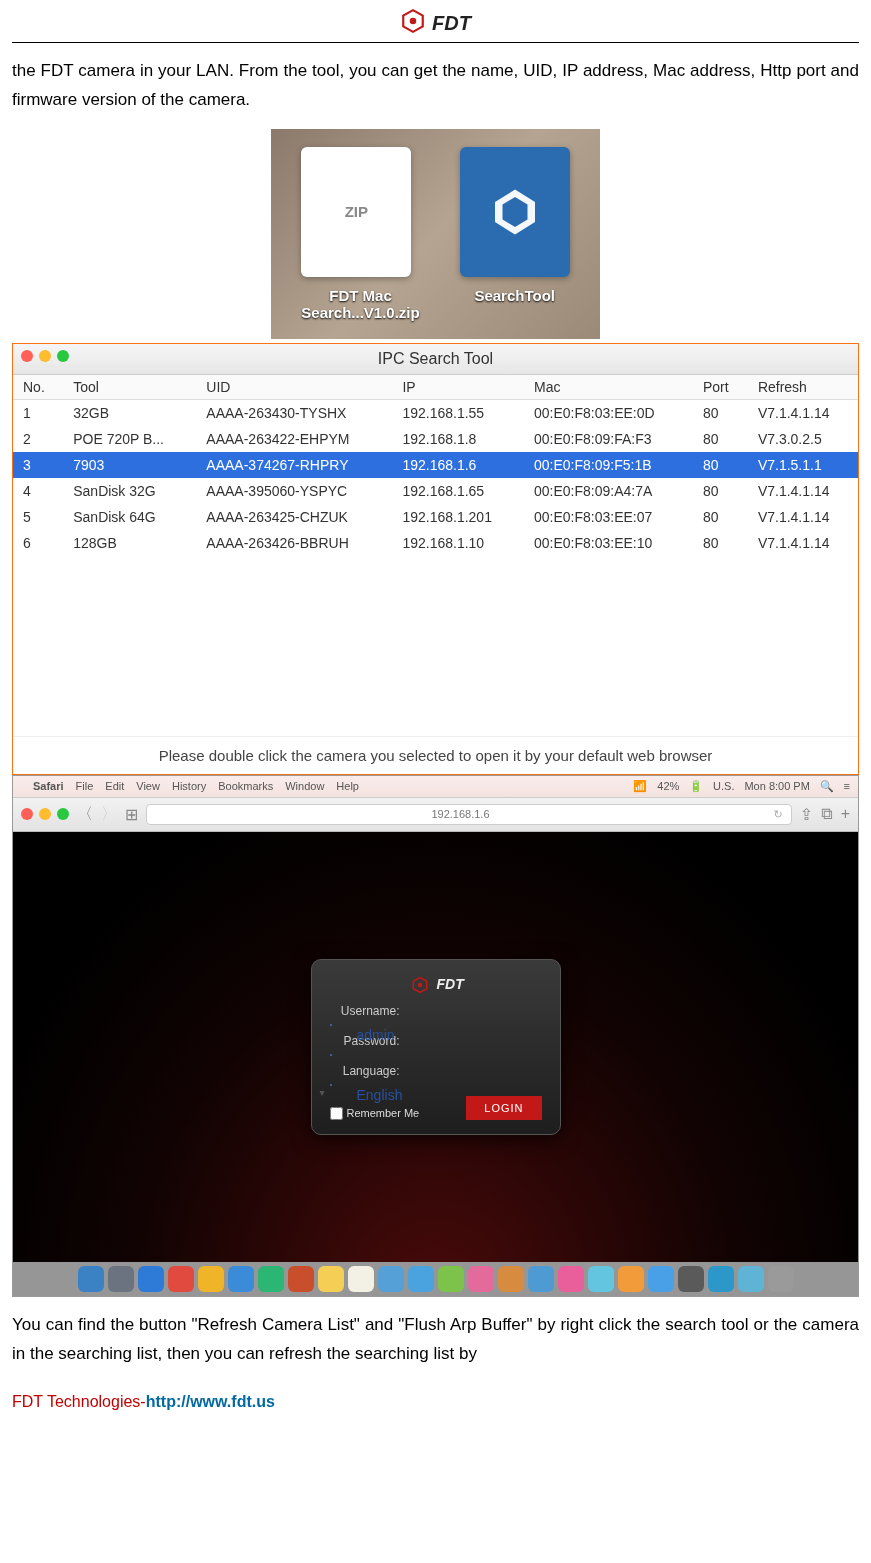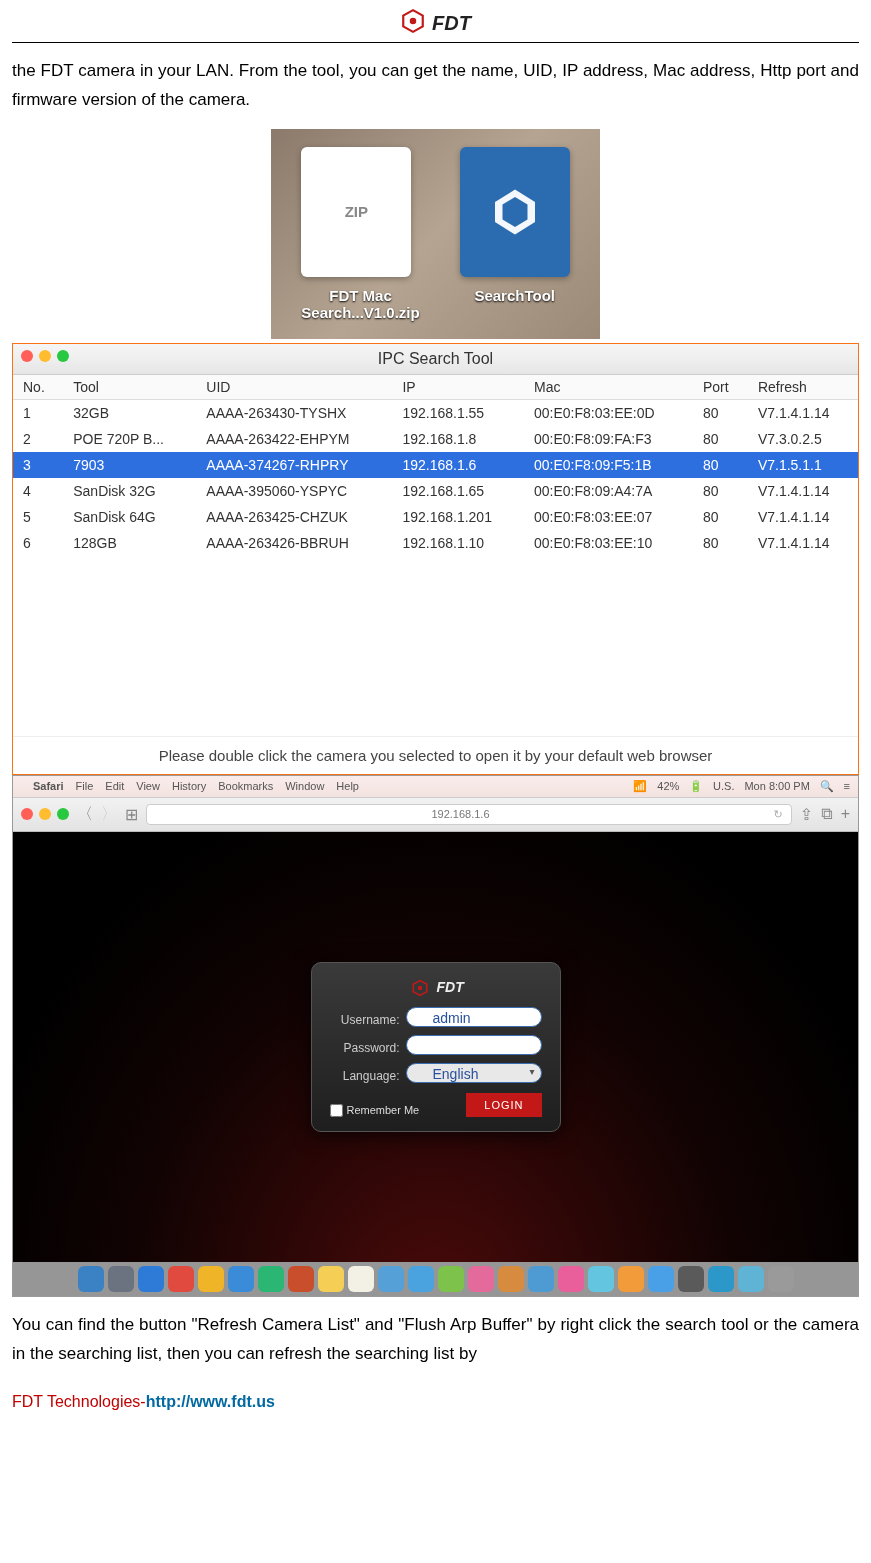"Username:" .form-row { align-items: flex-end -> flex-start; flex-direction: none -> column }
